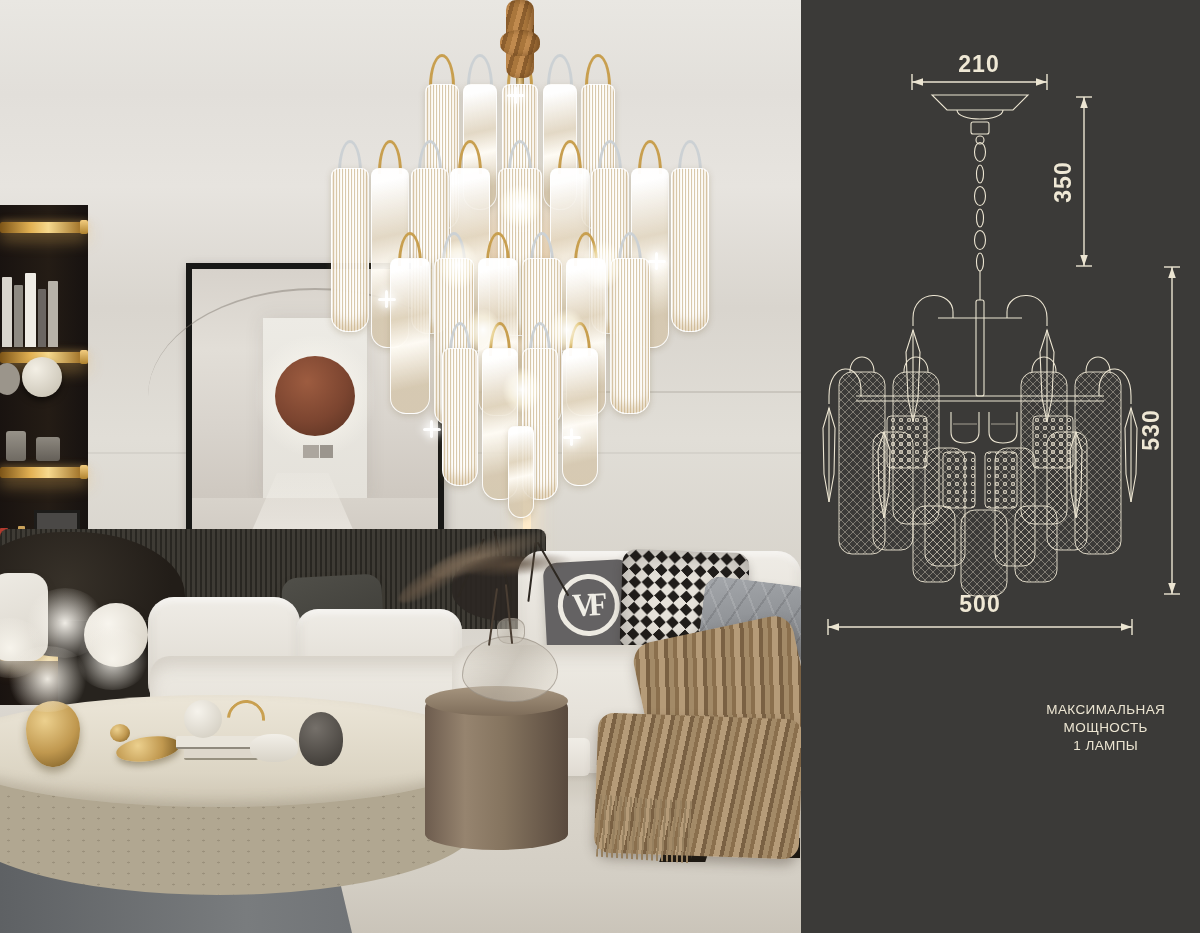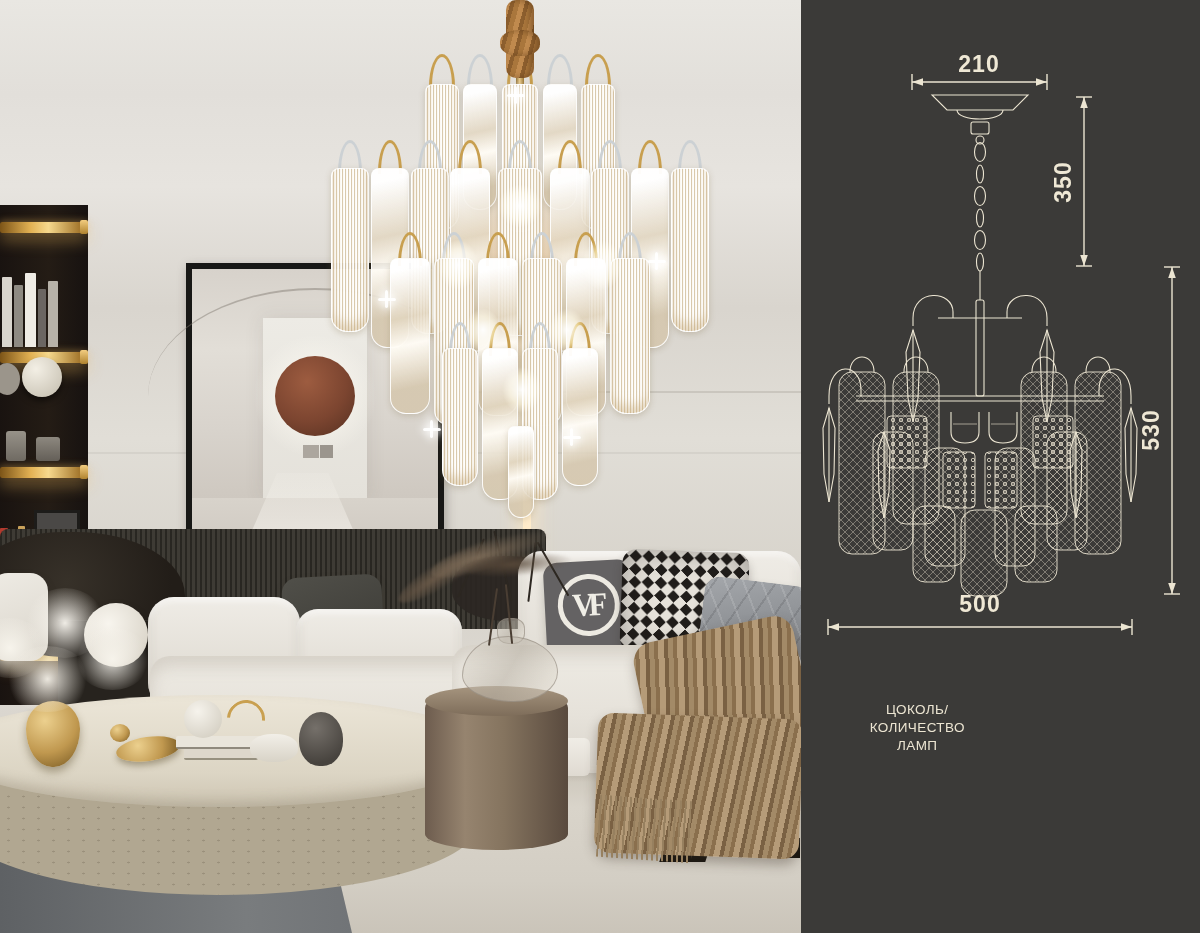"ЦОКОЛЬ/" div.spec-caption { html: <div> <div>ЦОКОЛЬ/</div> <div>КОЛИЧЕСТВО</div> <div>ЛАМП</div> </div> -> none }
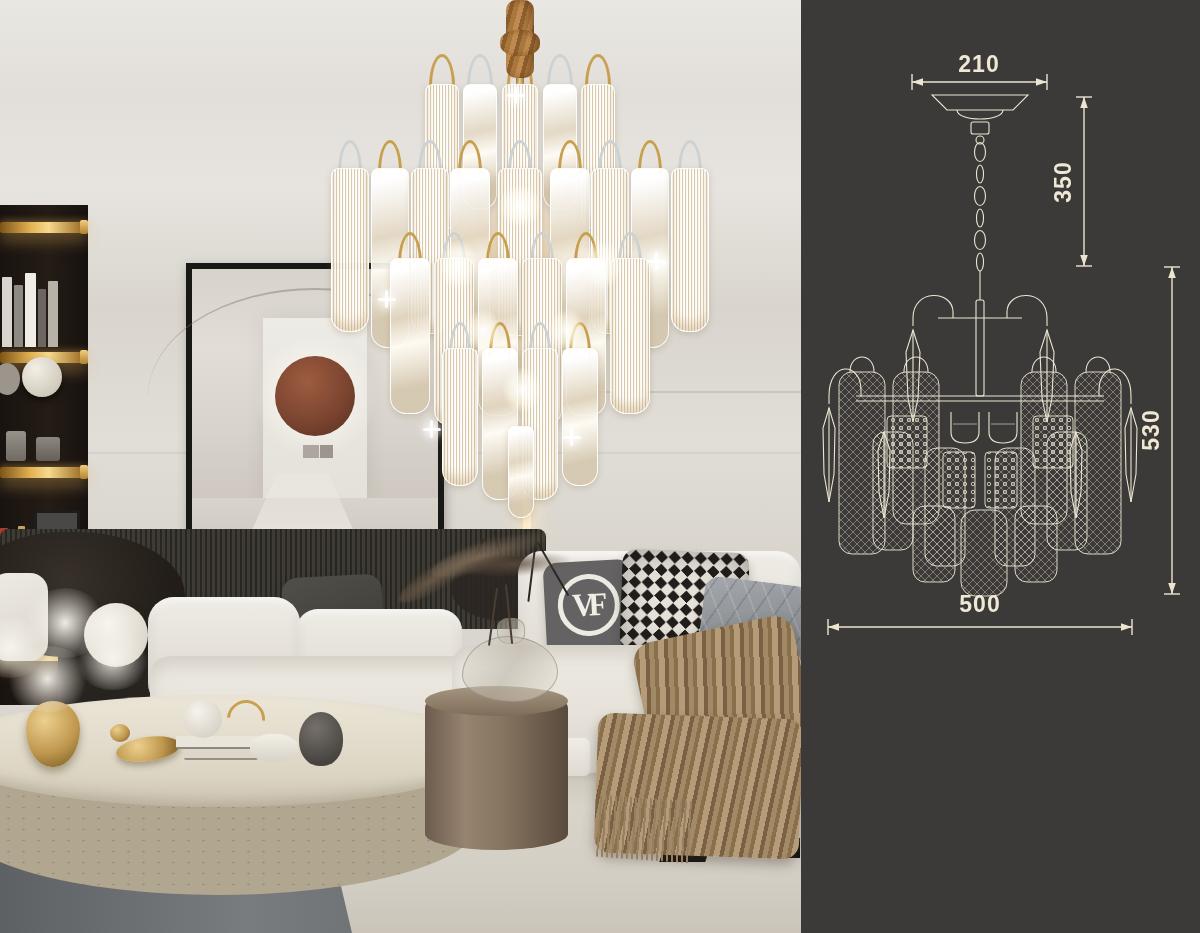"МАКСИМАЛЬНАЯ" div.spec-caption { html: none -> <div> <div>МАКСИМАЛЬНАЯ</div> <div>МОЩНОСТЬ</div> <div>1 ЛАМПЫ</div> </div> }
